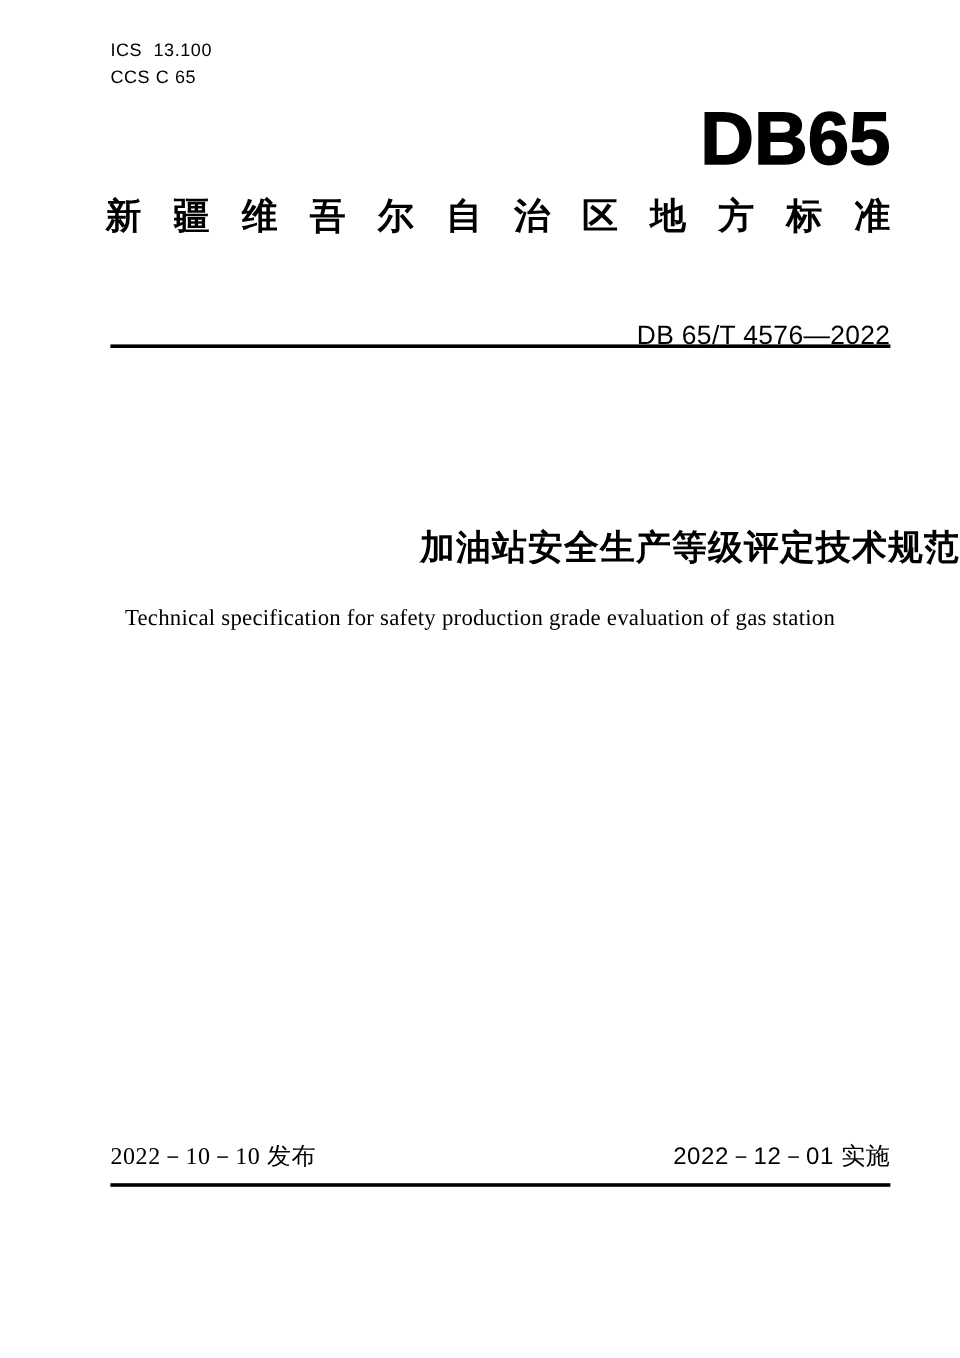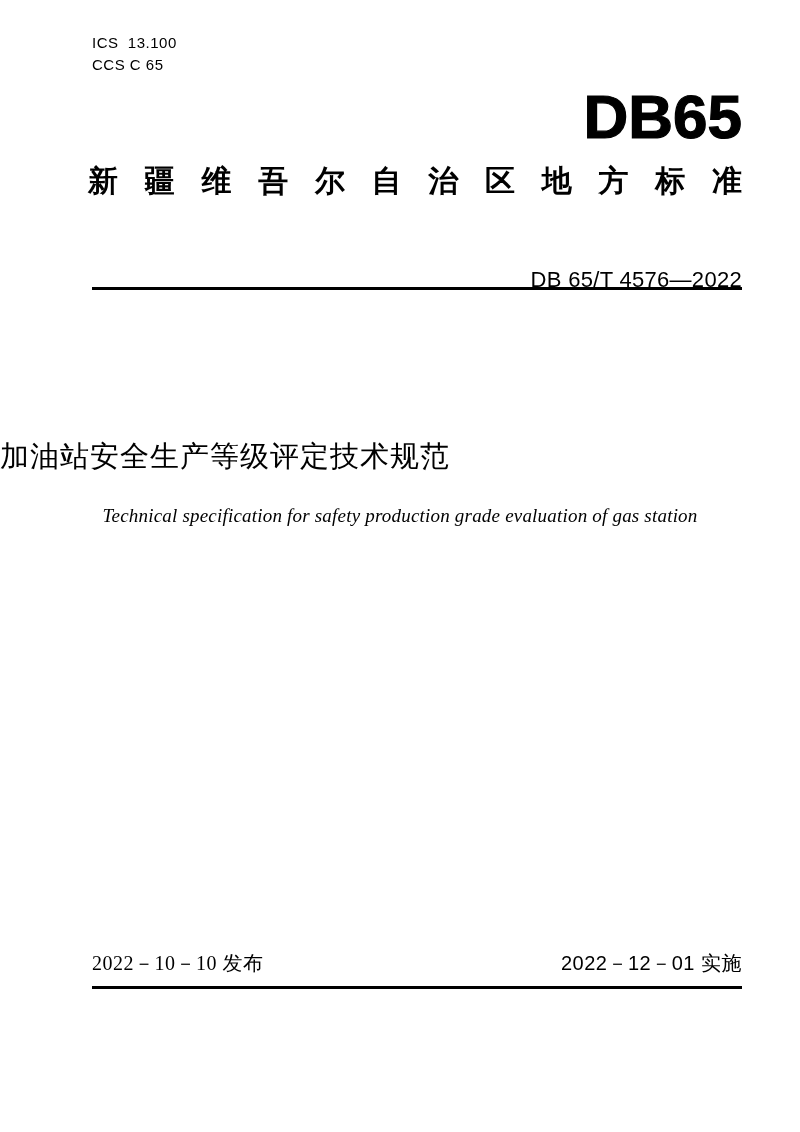"加油站安全生产等级评定技术规范" .title-cn { font-weight: normal -> bold; text-align: left -> right }
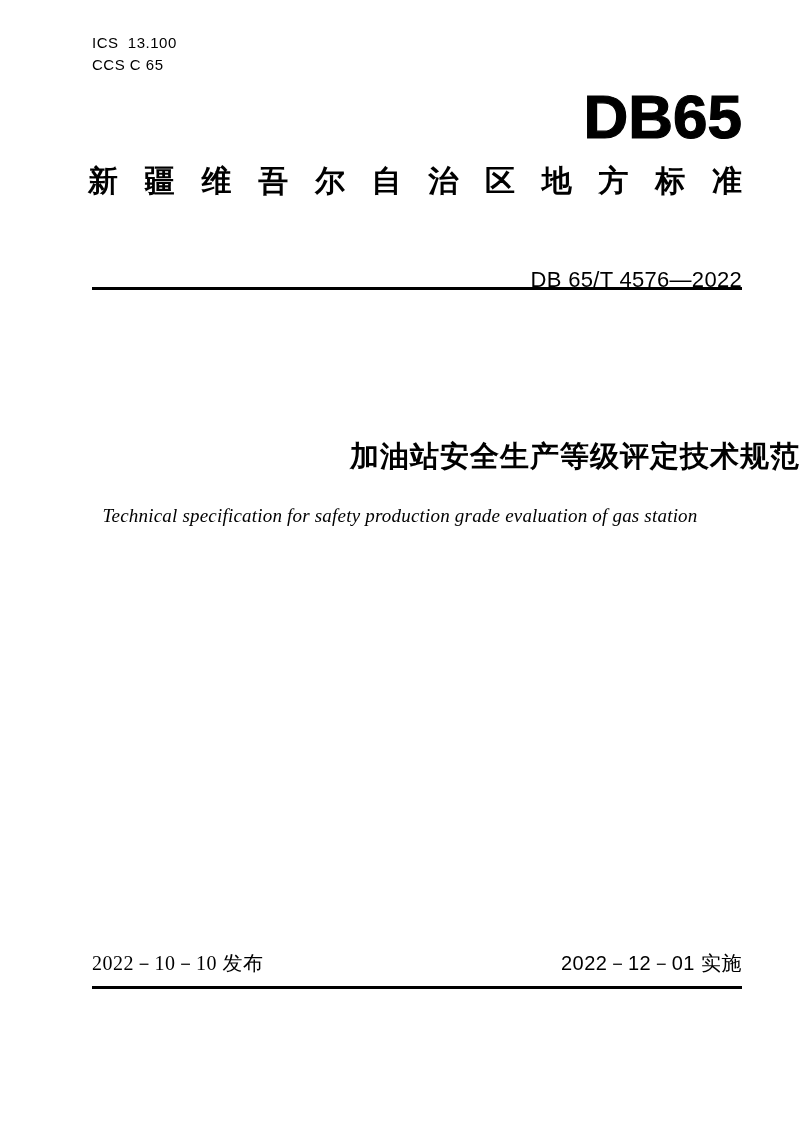"Technical specification for safety" .title-en { font-style: italic -> none }
